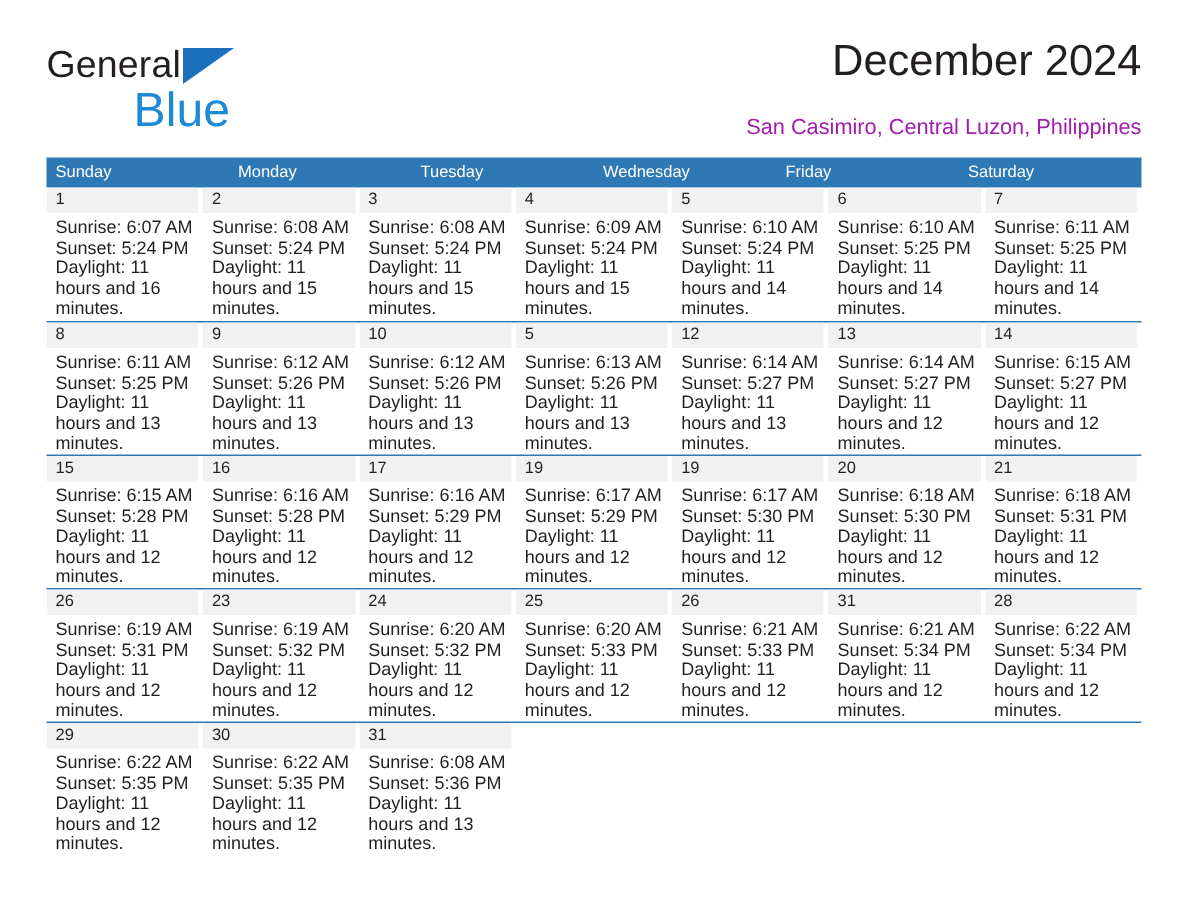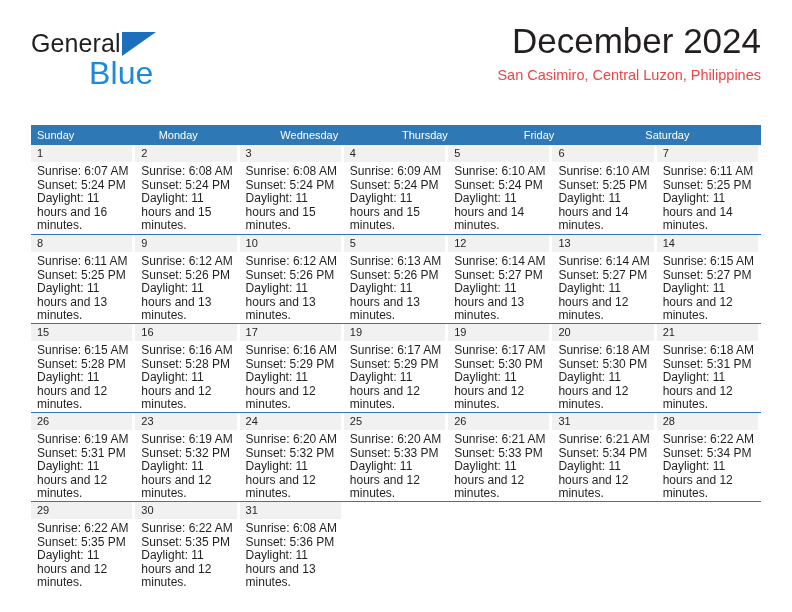"December 2024" .cal-title { font-size: 35px -> 29px }
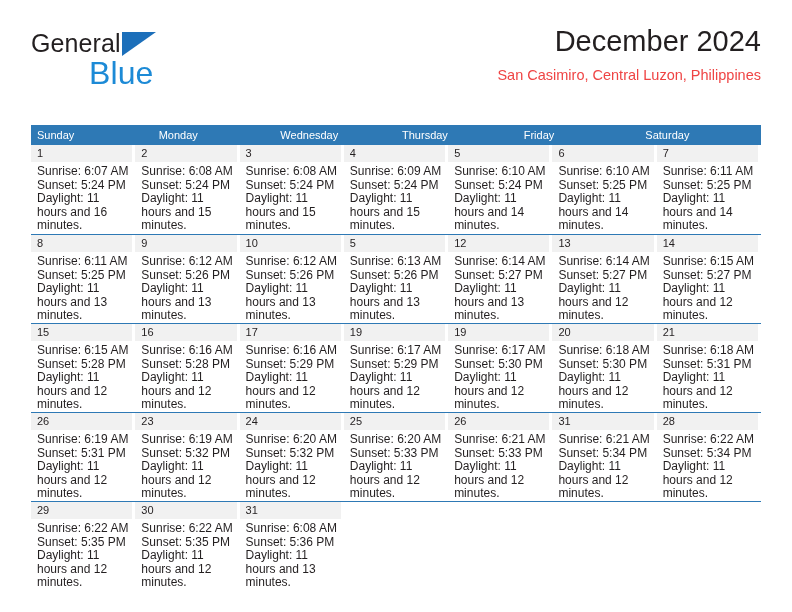"San Casimiro, Central Luzon, Philippines" .cal-subtitle { color: #ef4444 -> #a21caf; margin-top: 6px -> 16px }
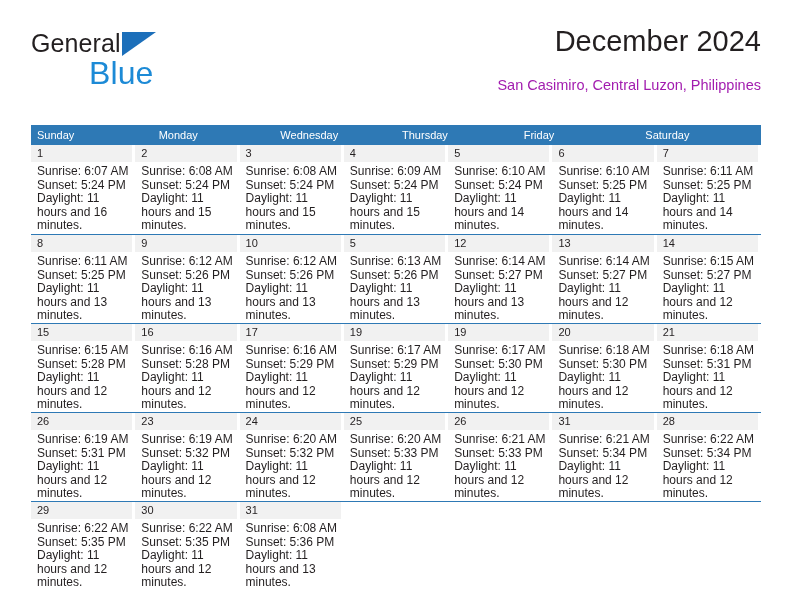"Sunday" .calendar { margin-top: 20px -> none }
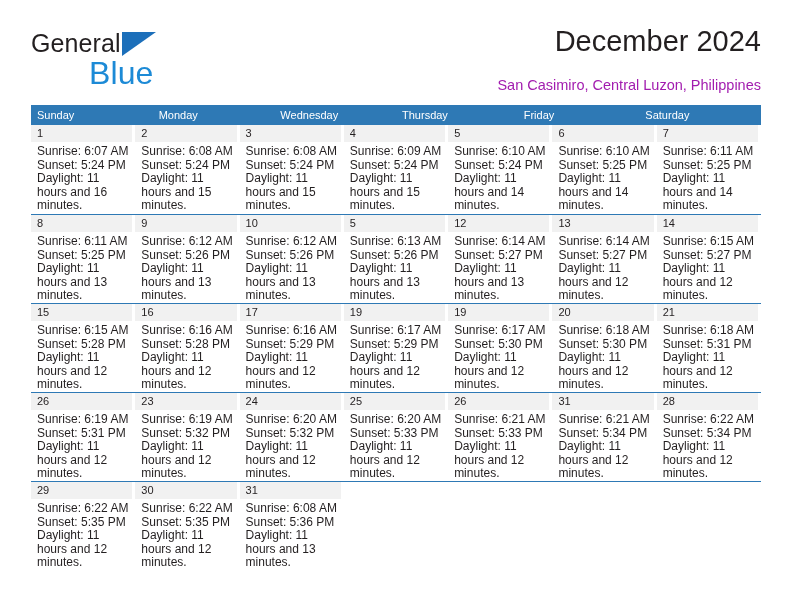"Tuesday" div.dow { html: none -> <div>Tuesday</div> }
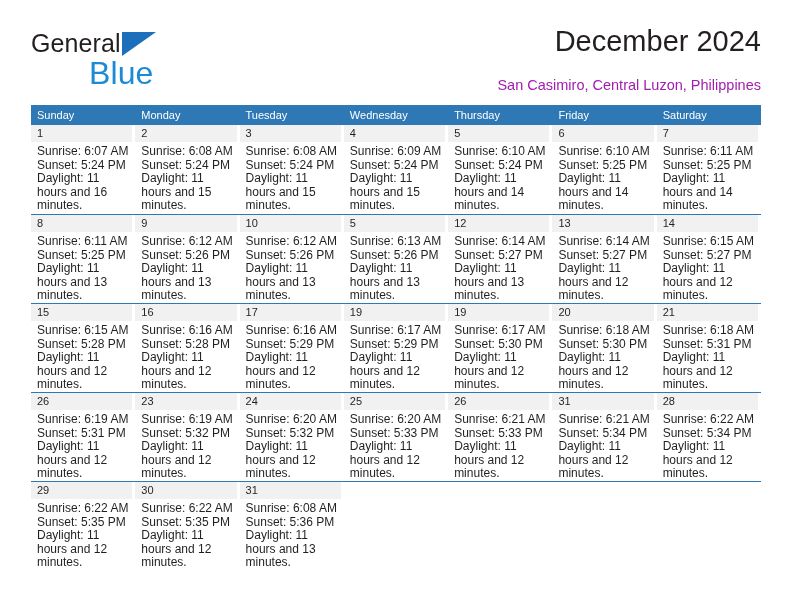"Thursday" div.dow { html: <div>Thursday</div> -> none }
